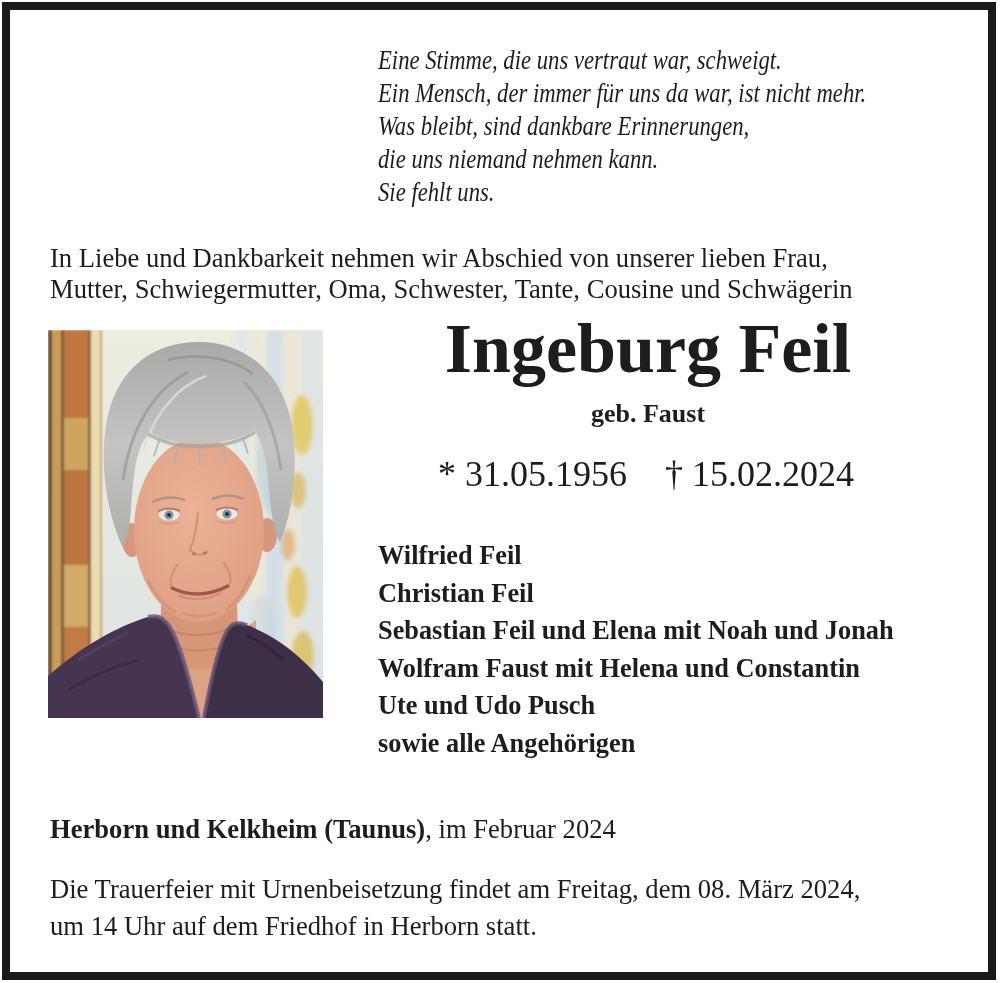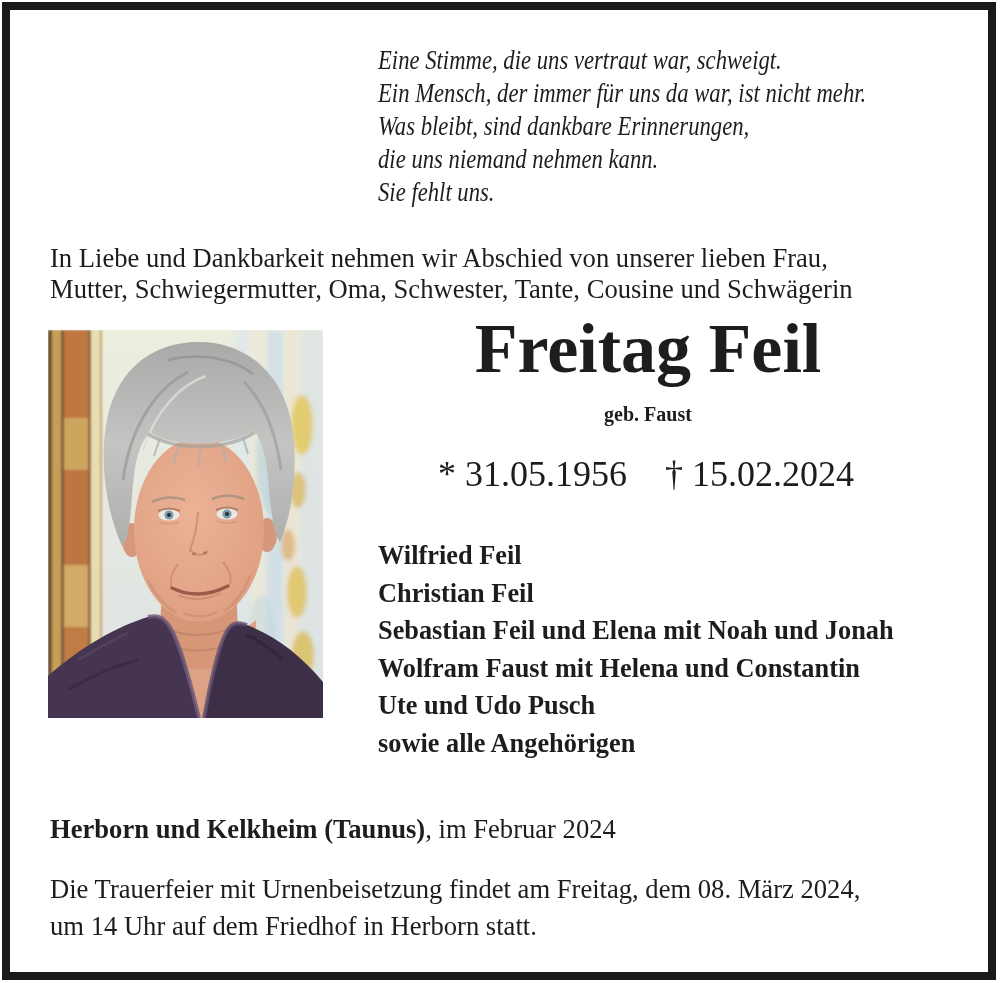"Freitag Feil" div.deceased-name { text: Freitag -> Ingeburg }
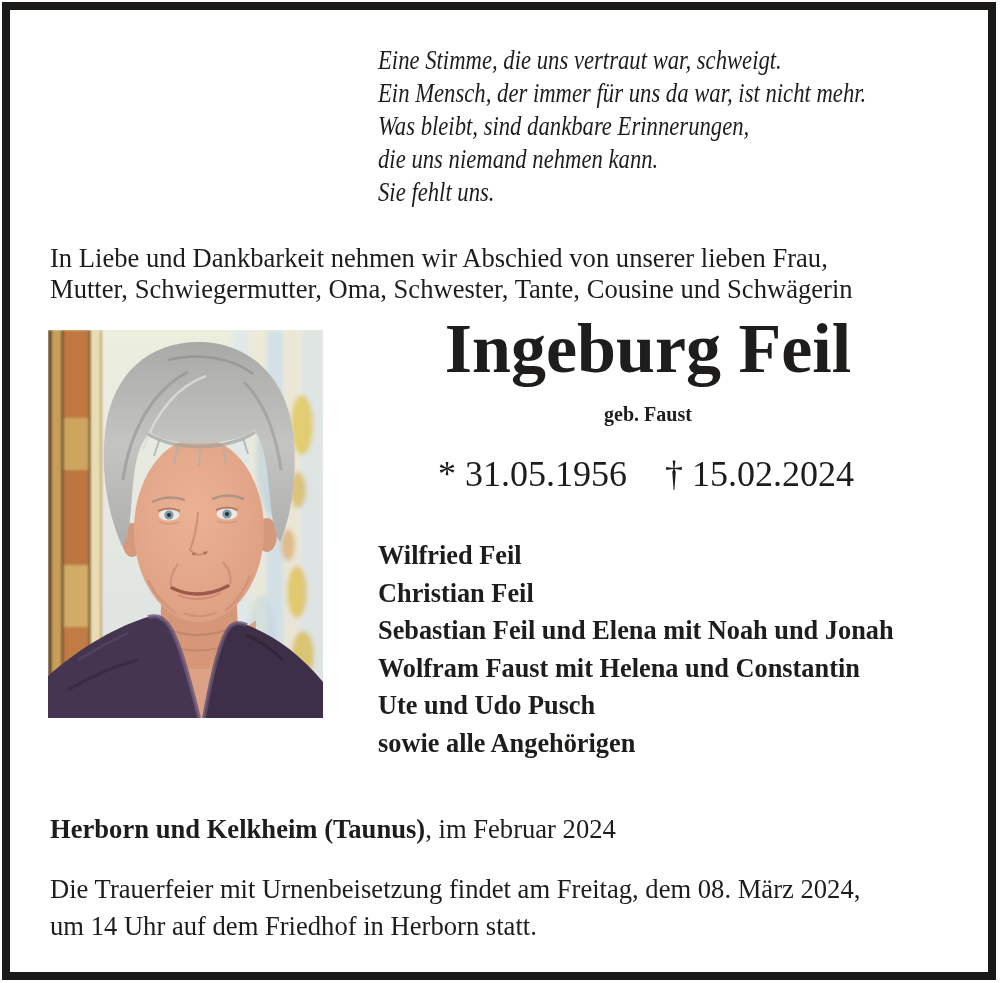"geb. Faust" .maiden-name { font-size: 20px -> 26px }
